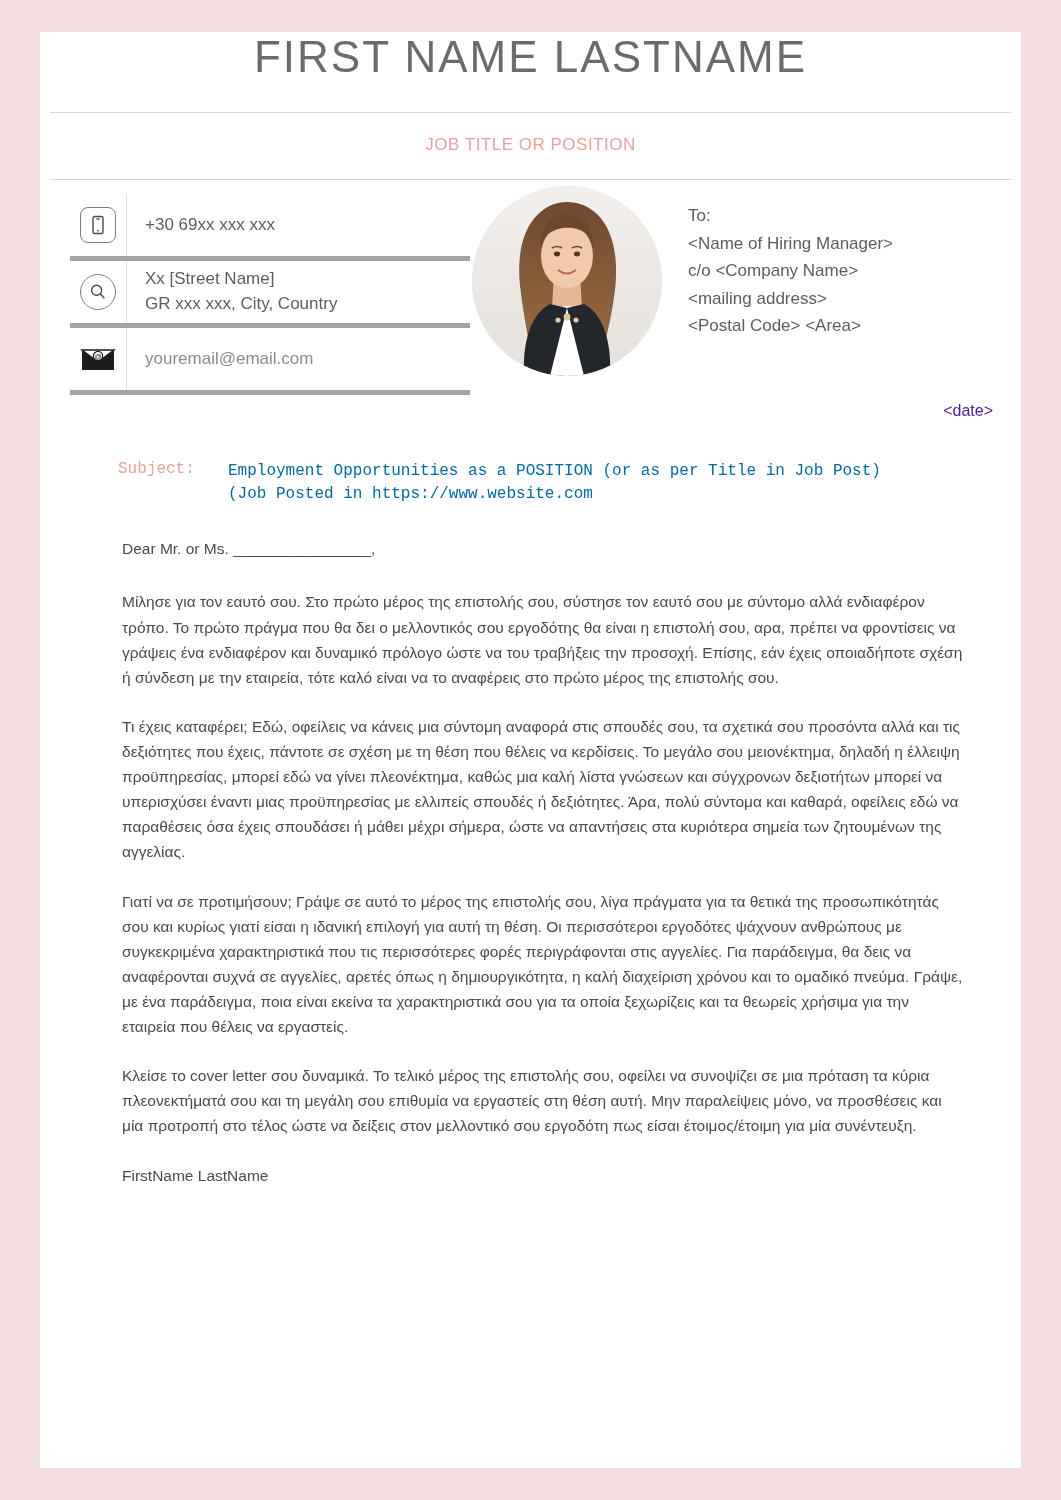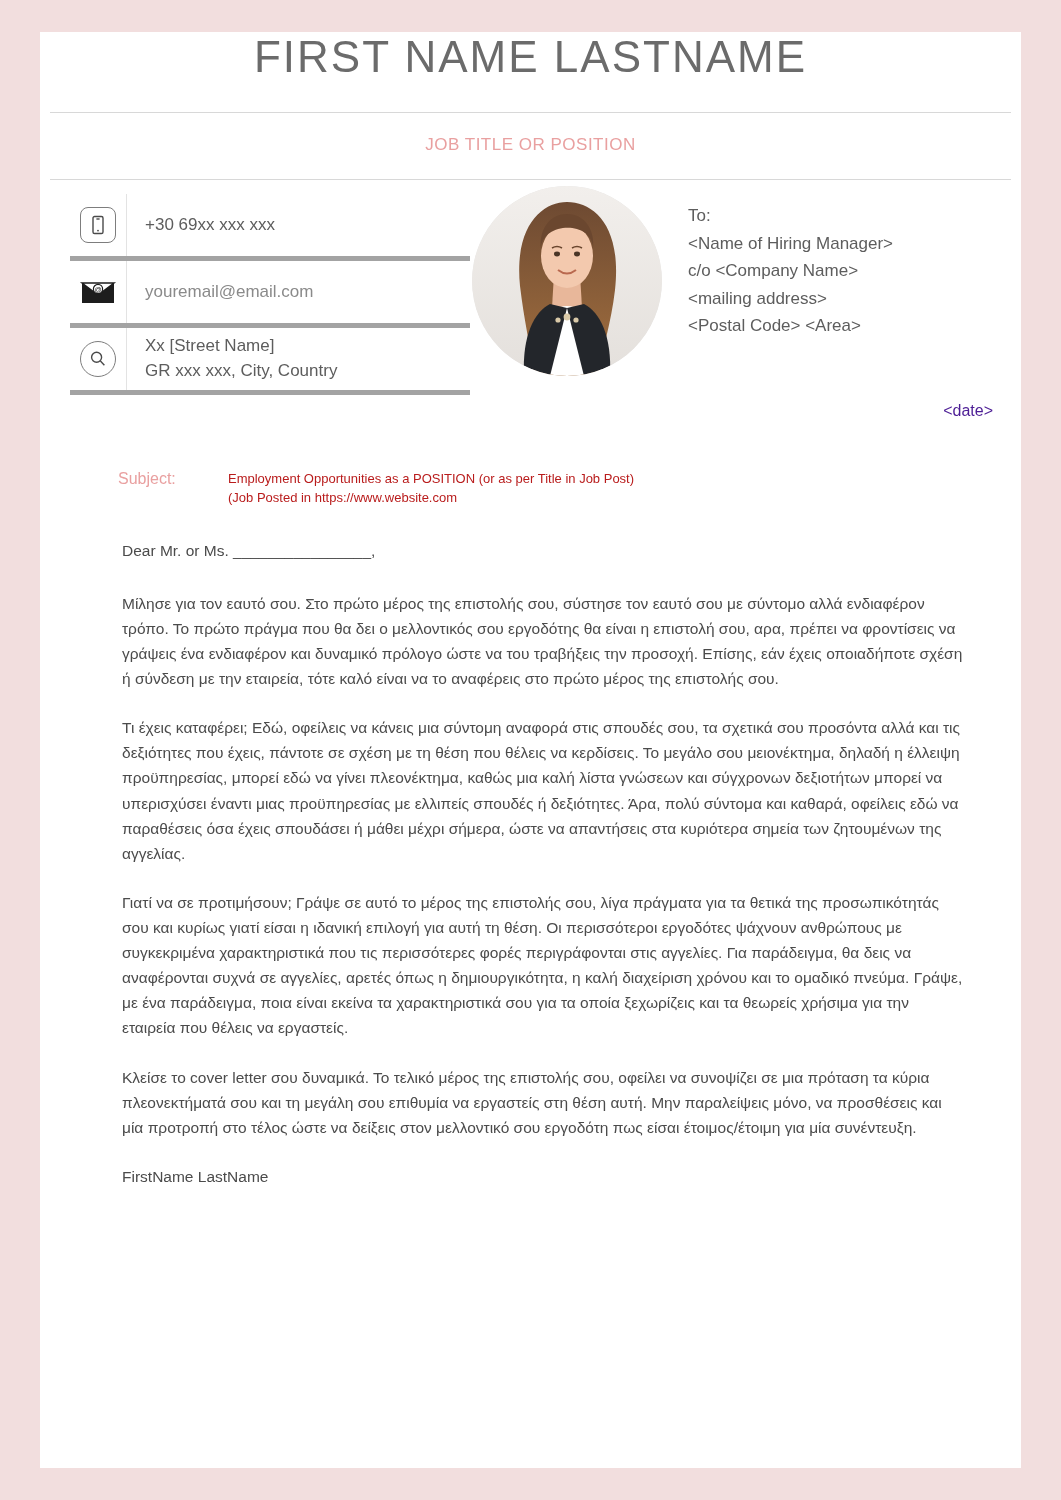"youremail@email.com" div.contact-row { order: before "Xx [Street Name]" -> after "Xx [Street Name]" }
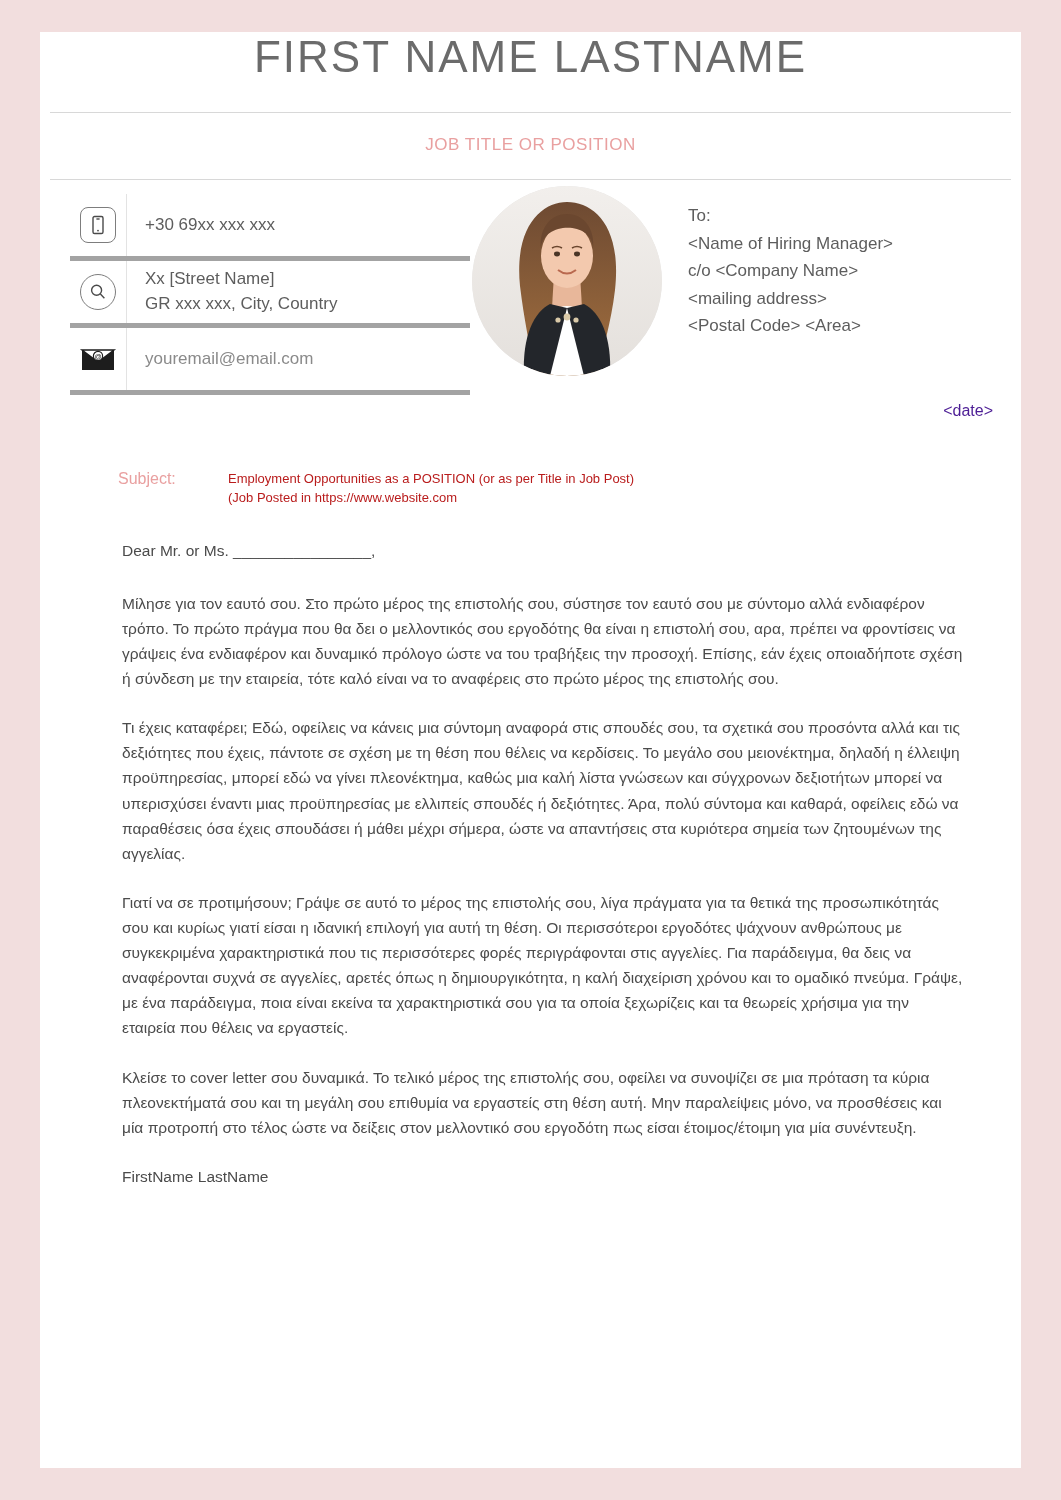"Subject:" .subject-wrap { font-family: none -> Liberation Mono, monospace; margin-top: 10px -> none }
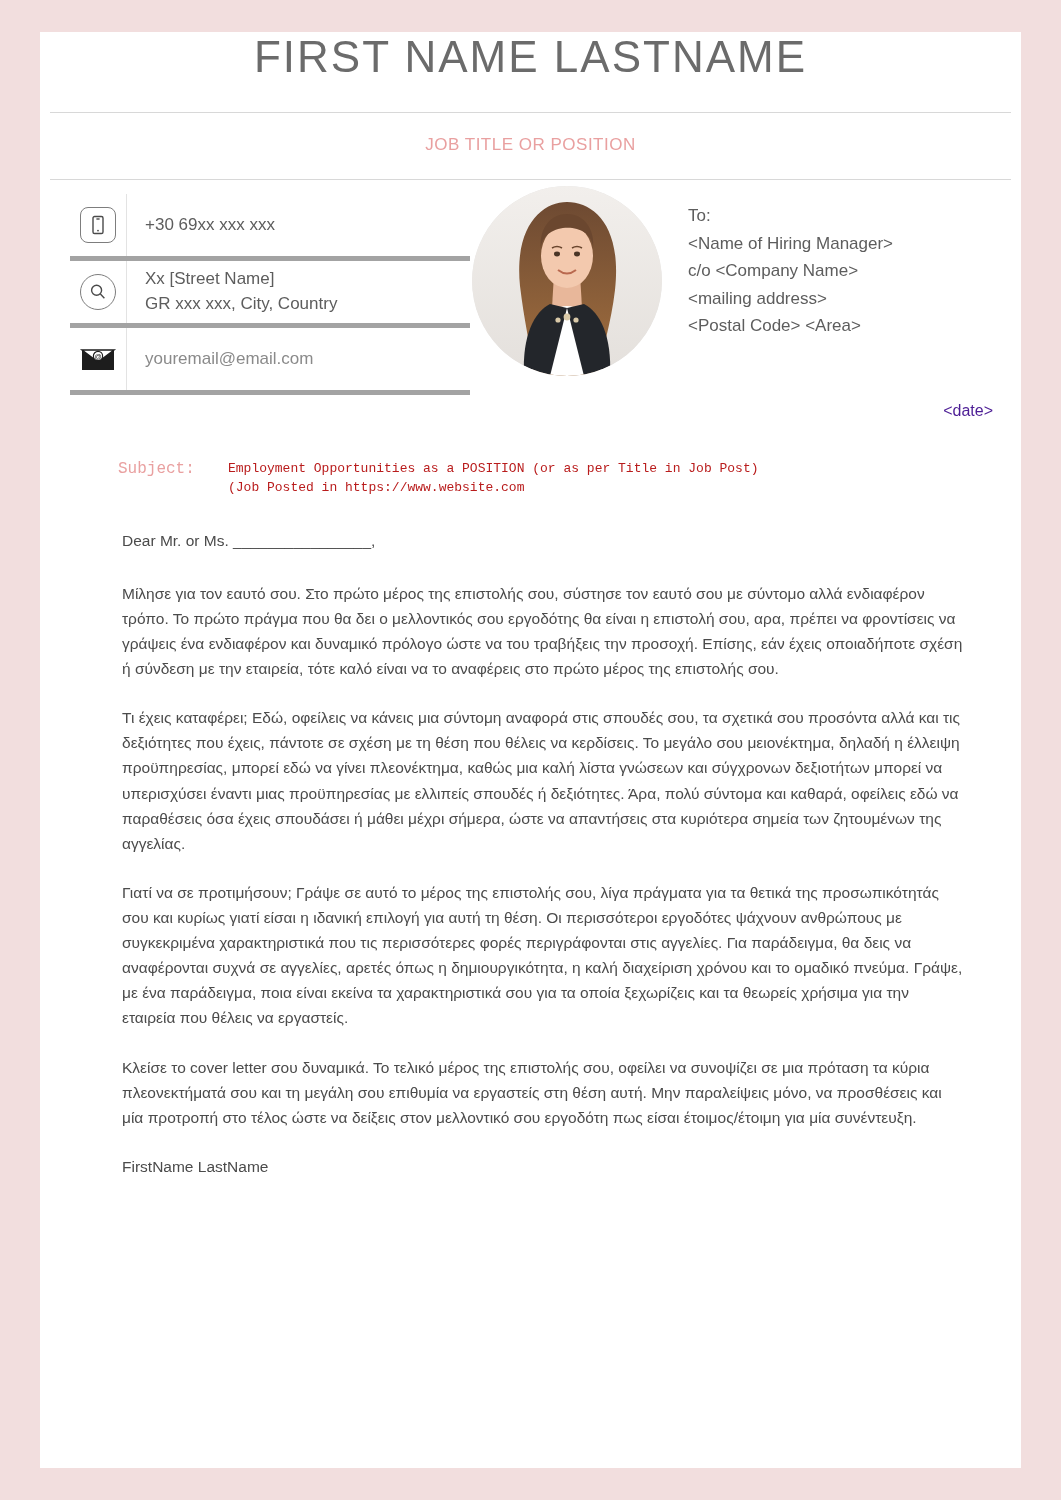"Employment Opportunities as a POSITION" .subject-text { color: #b91c1c -> #0369a1; font-size: 13px -> 16px }
